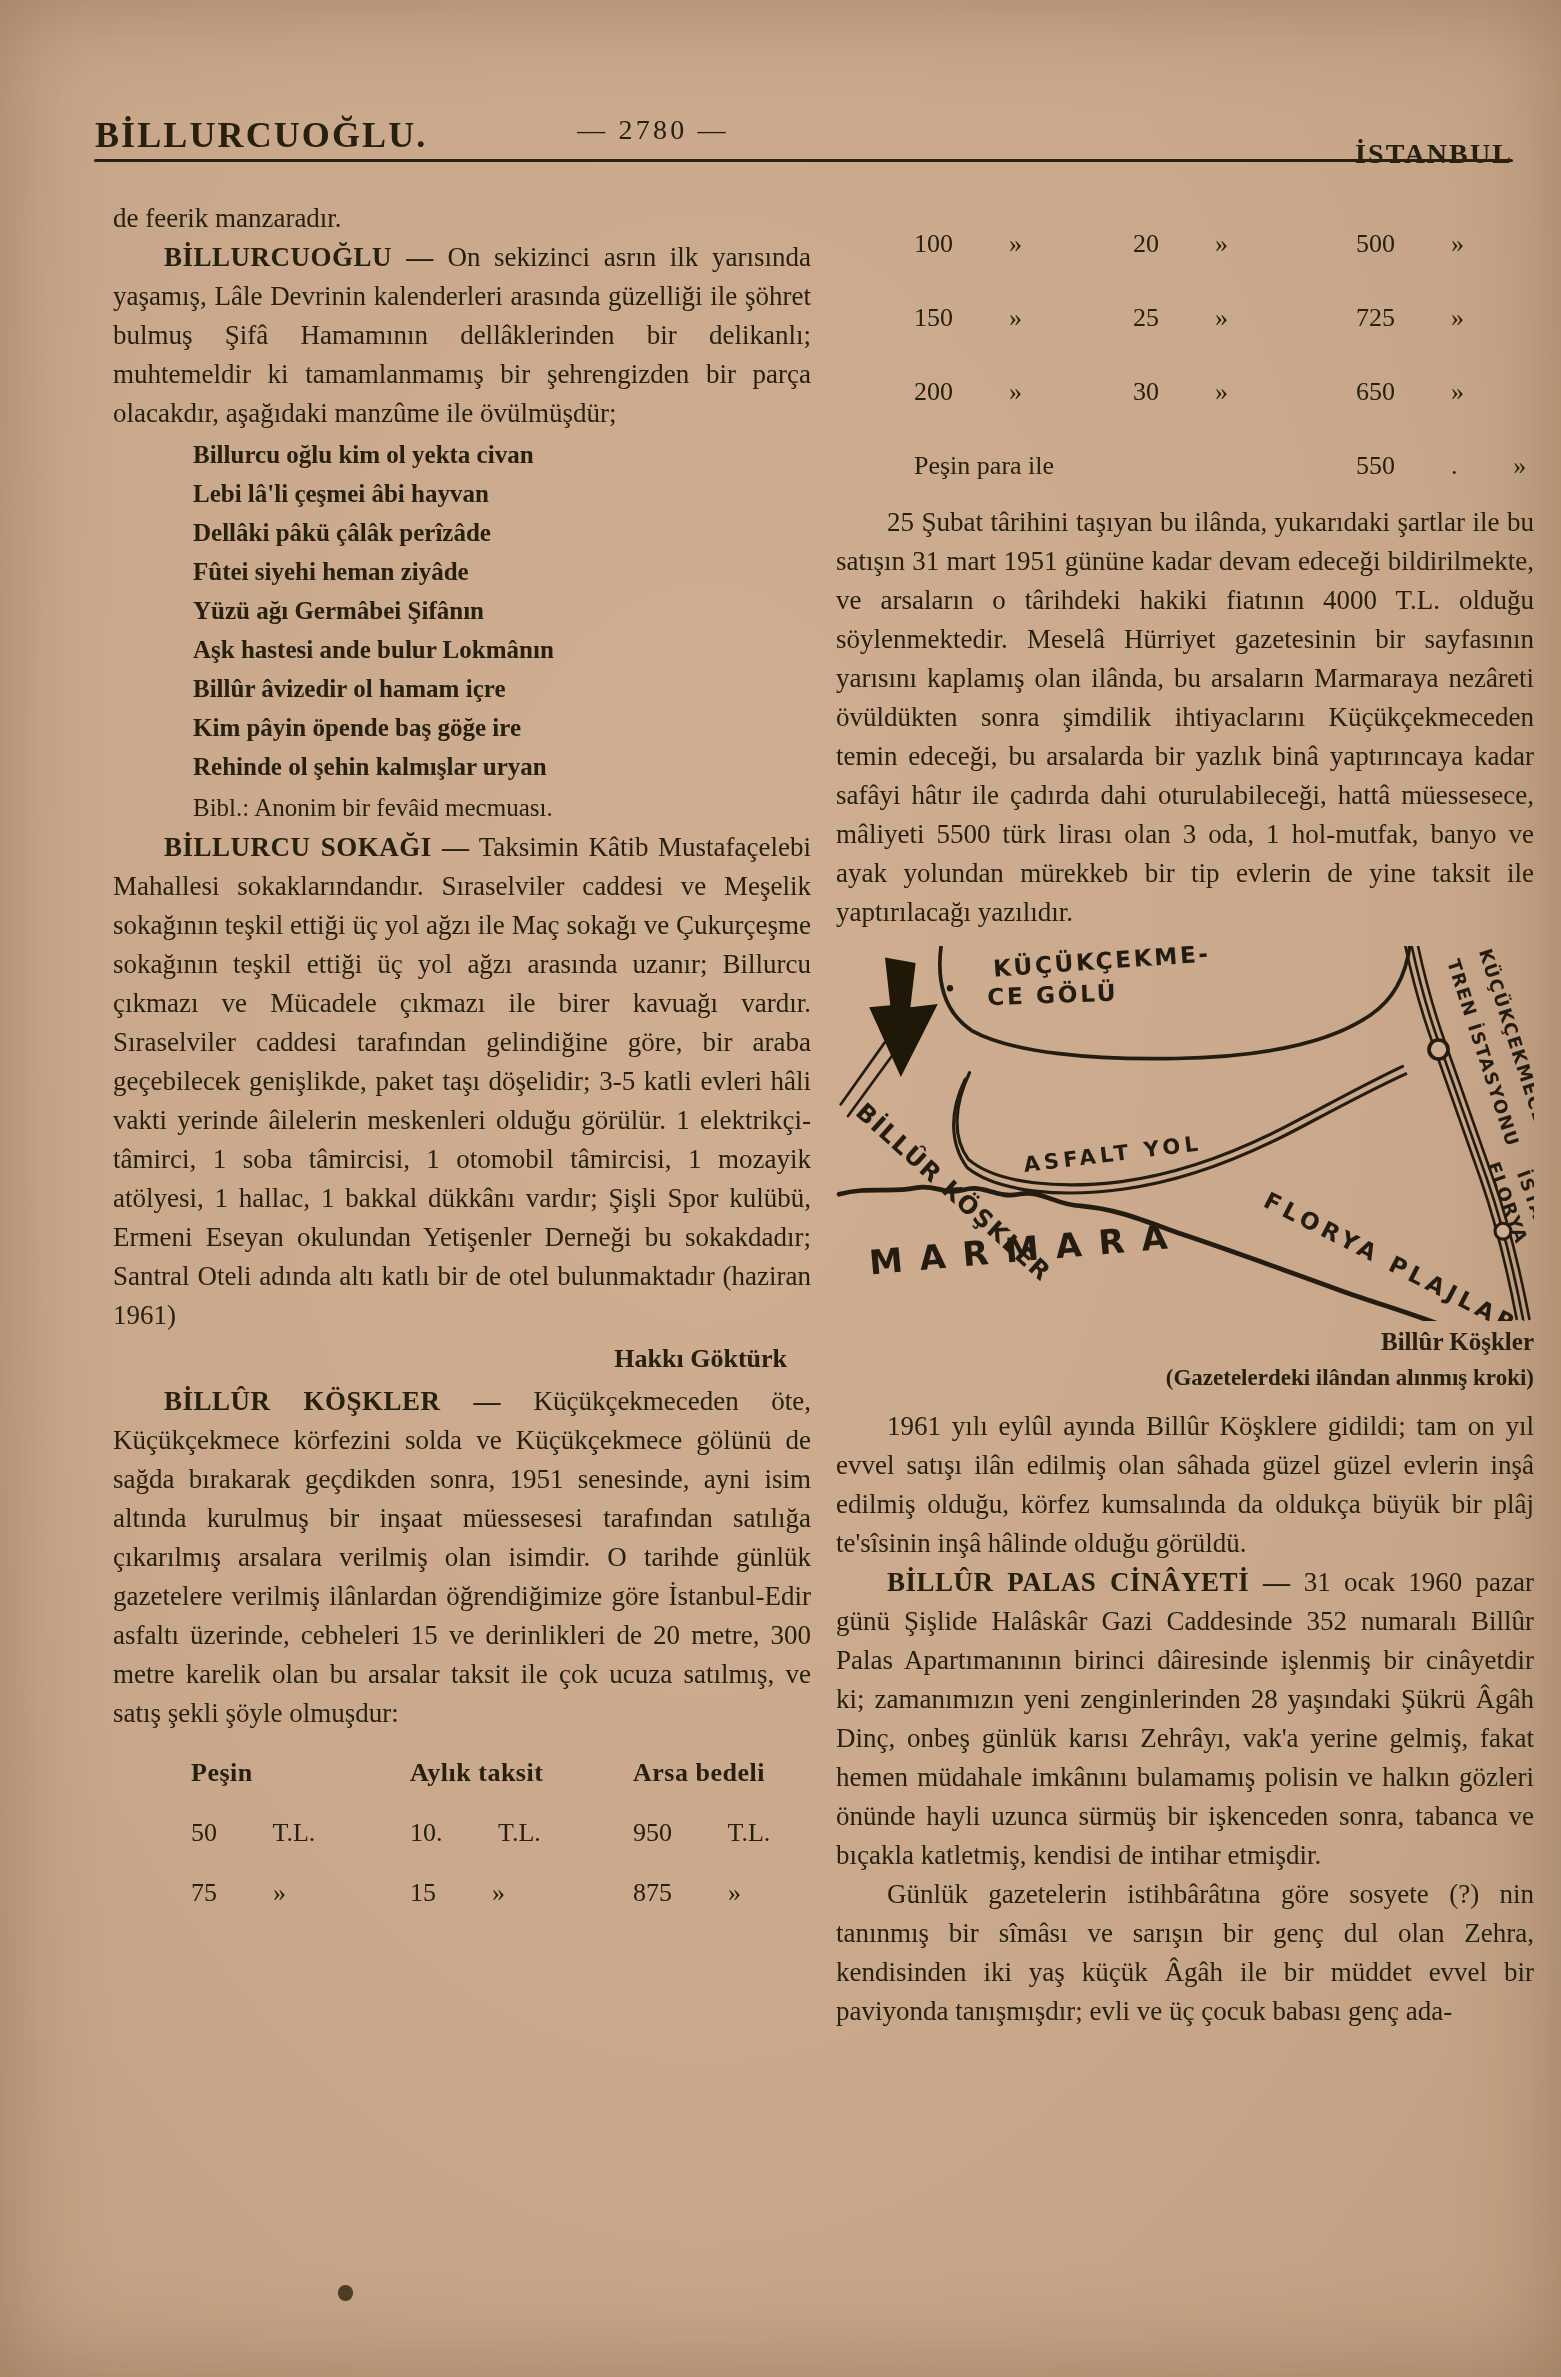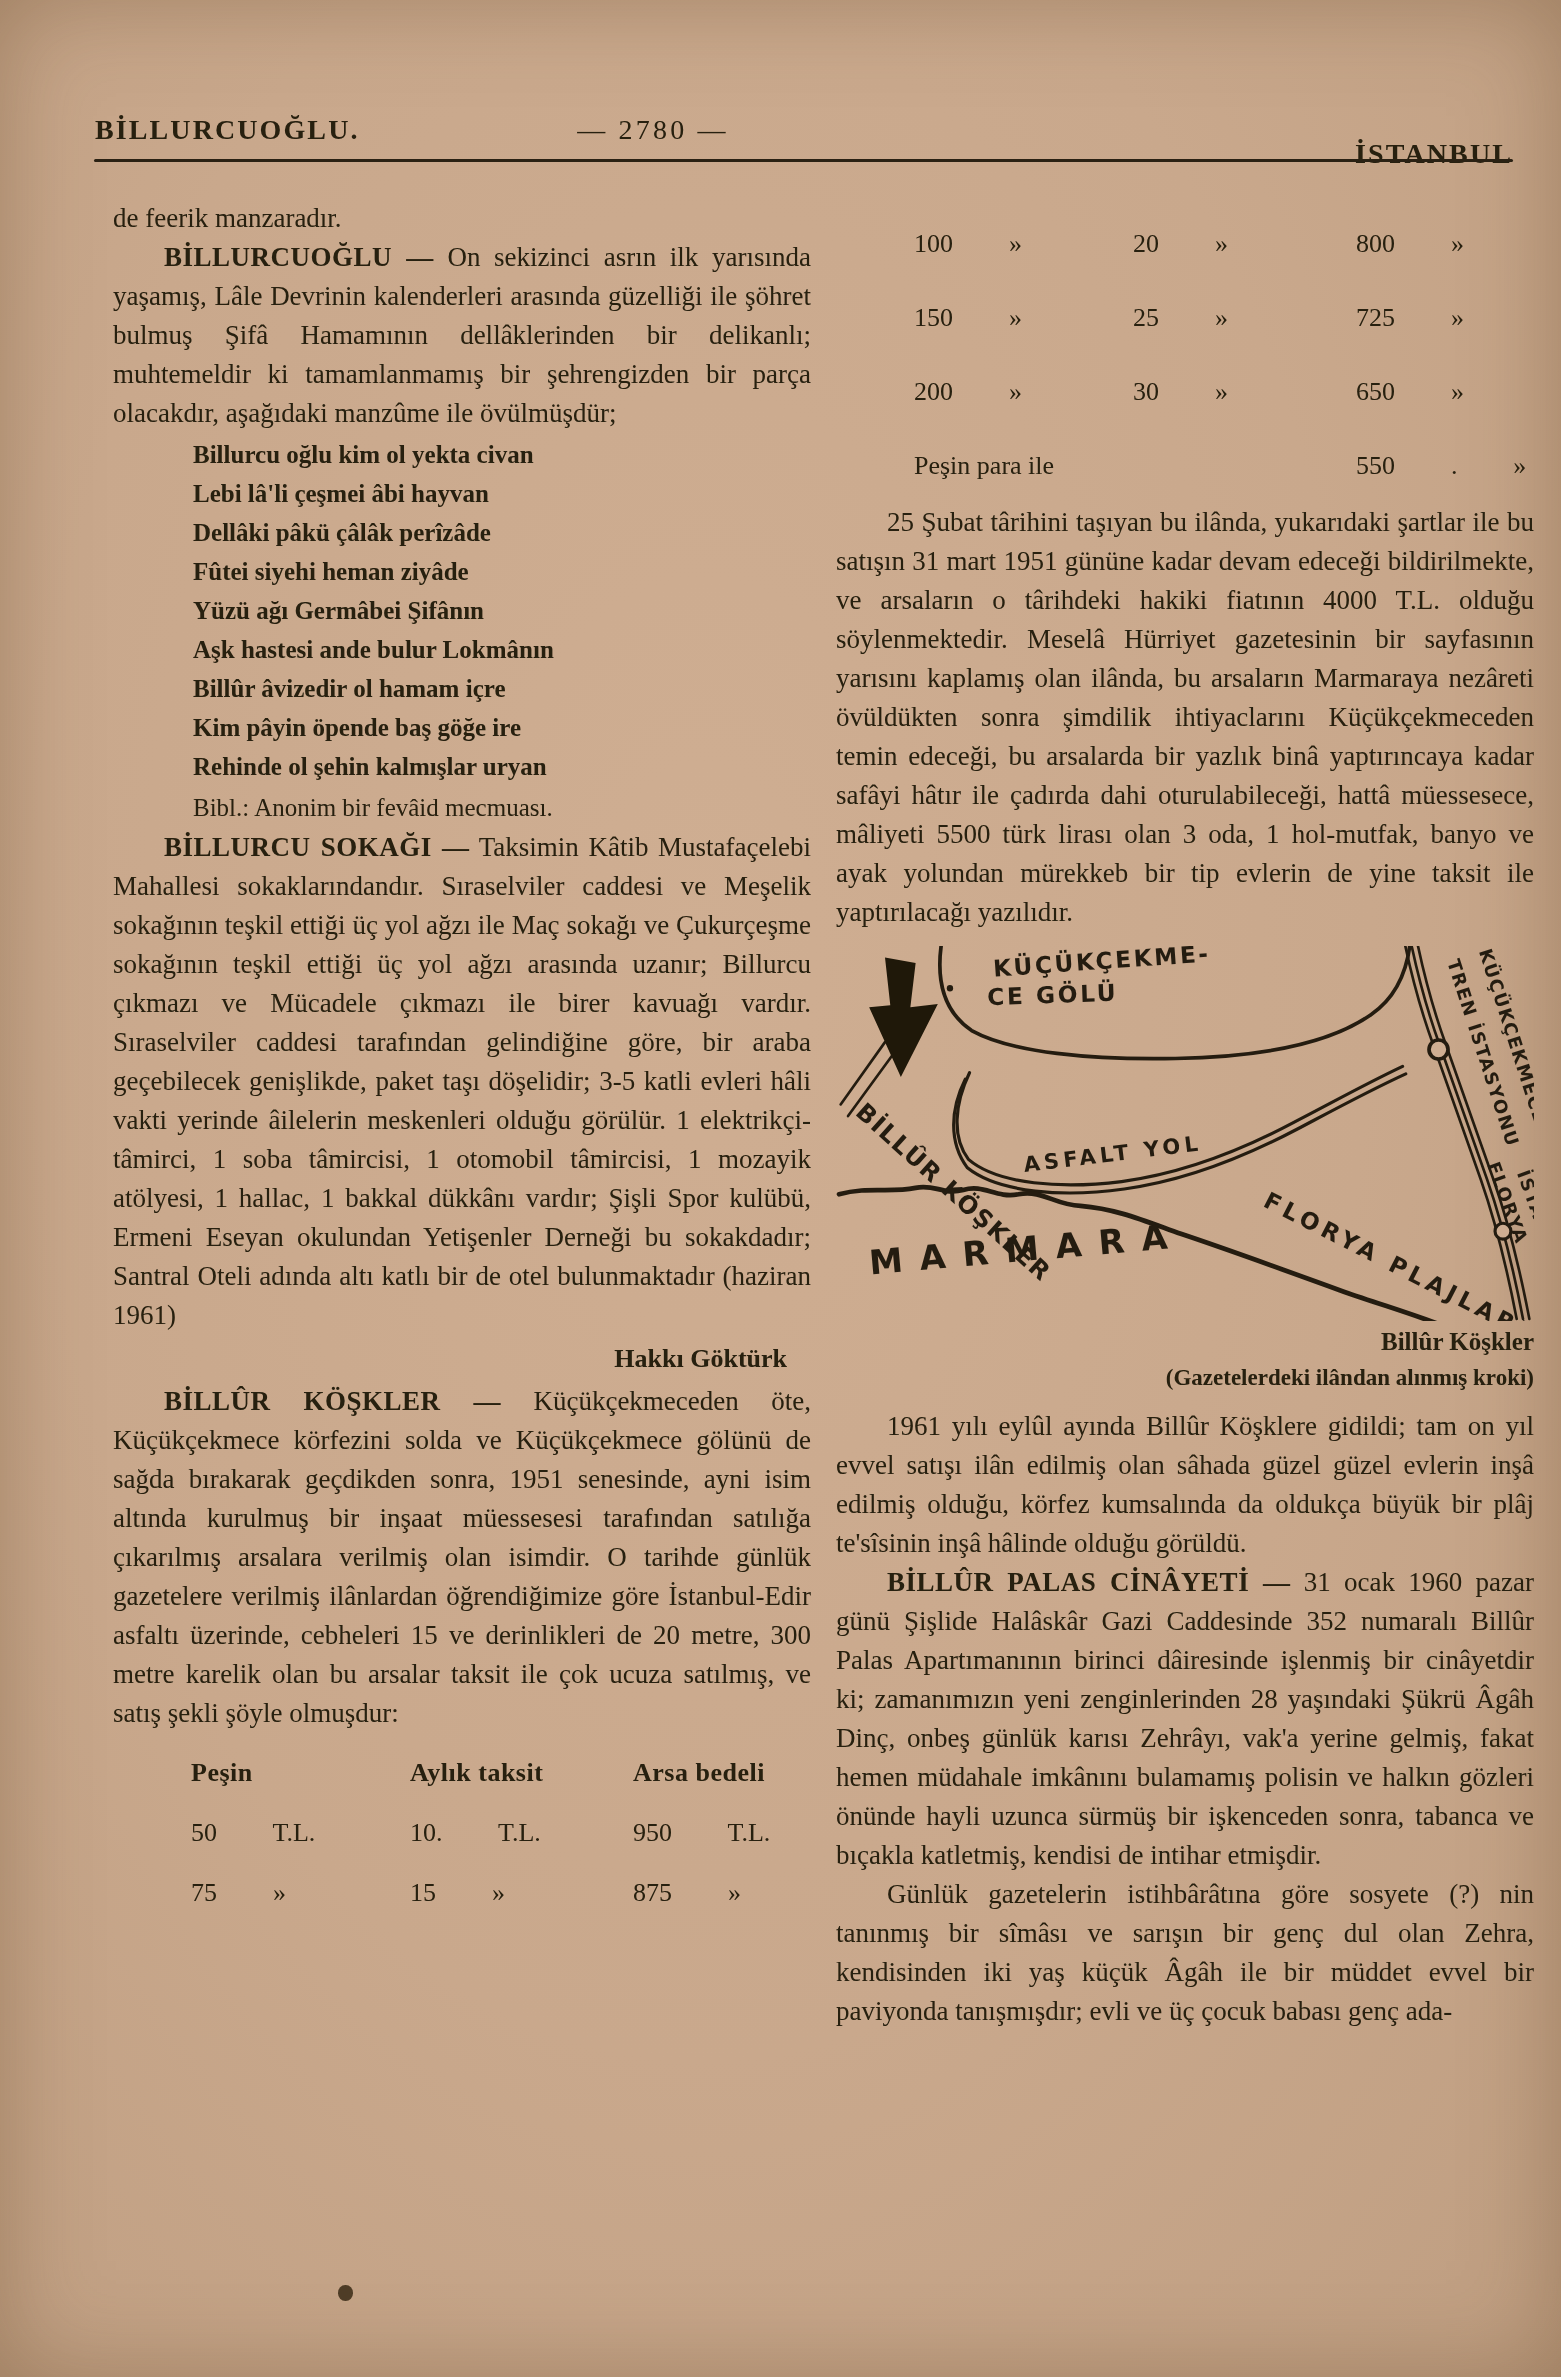"BİLLURCUOĞLU." .hdr-left { font-size: 28px -> 36px }
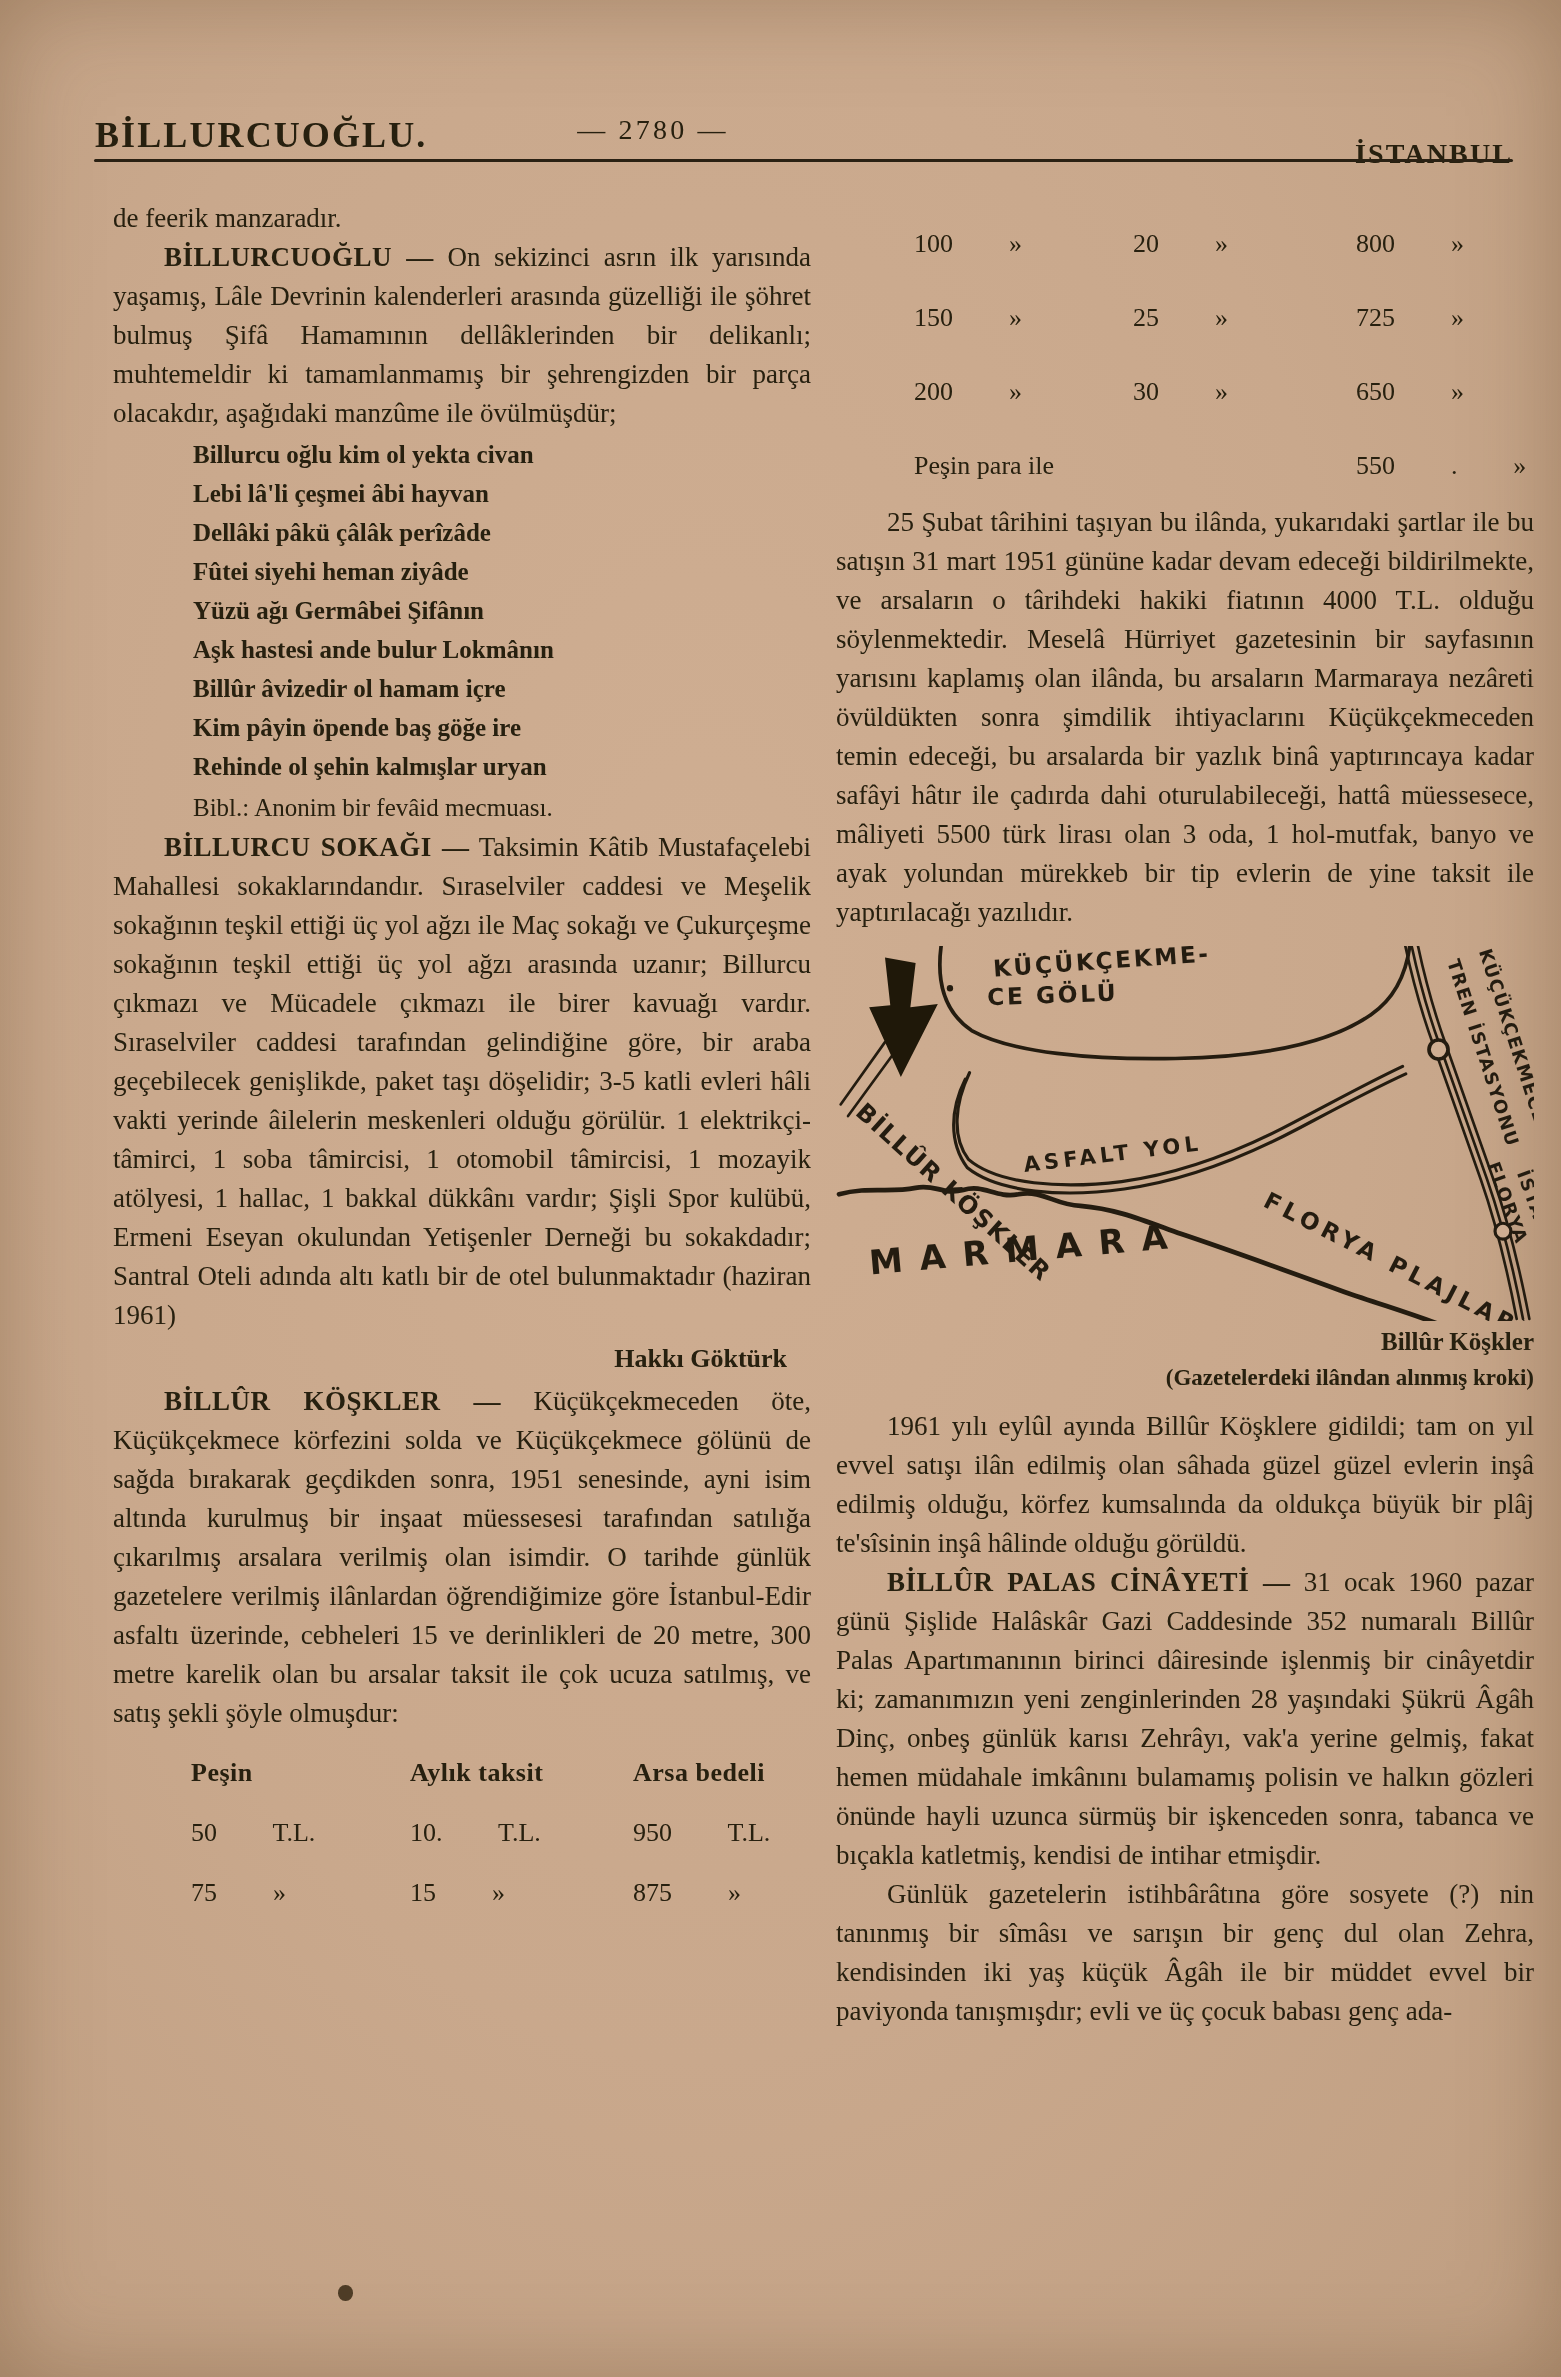"800 »" div.cell { text: 800 -> 500 }
